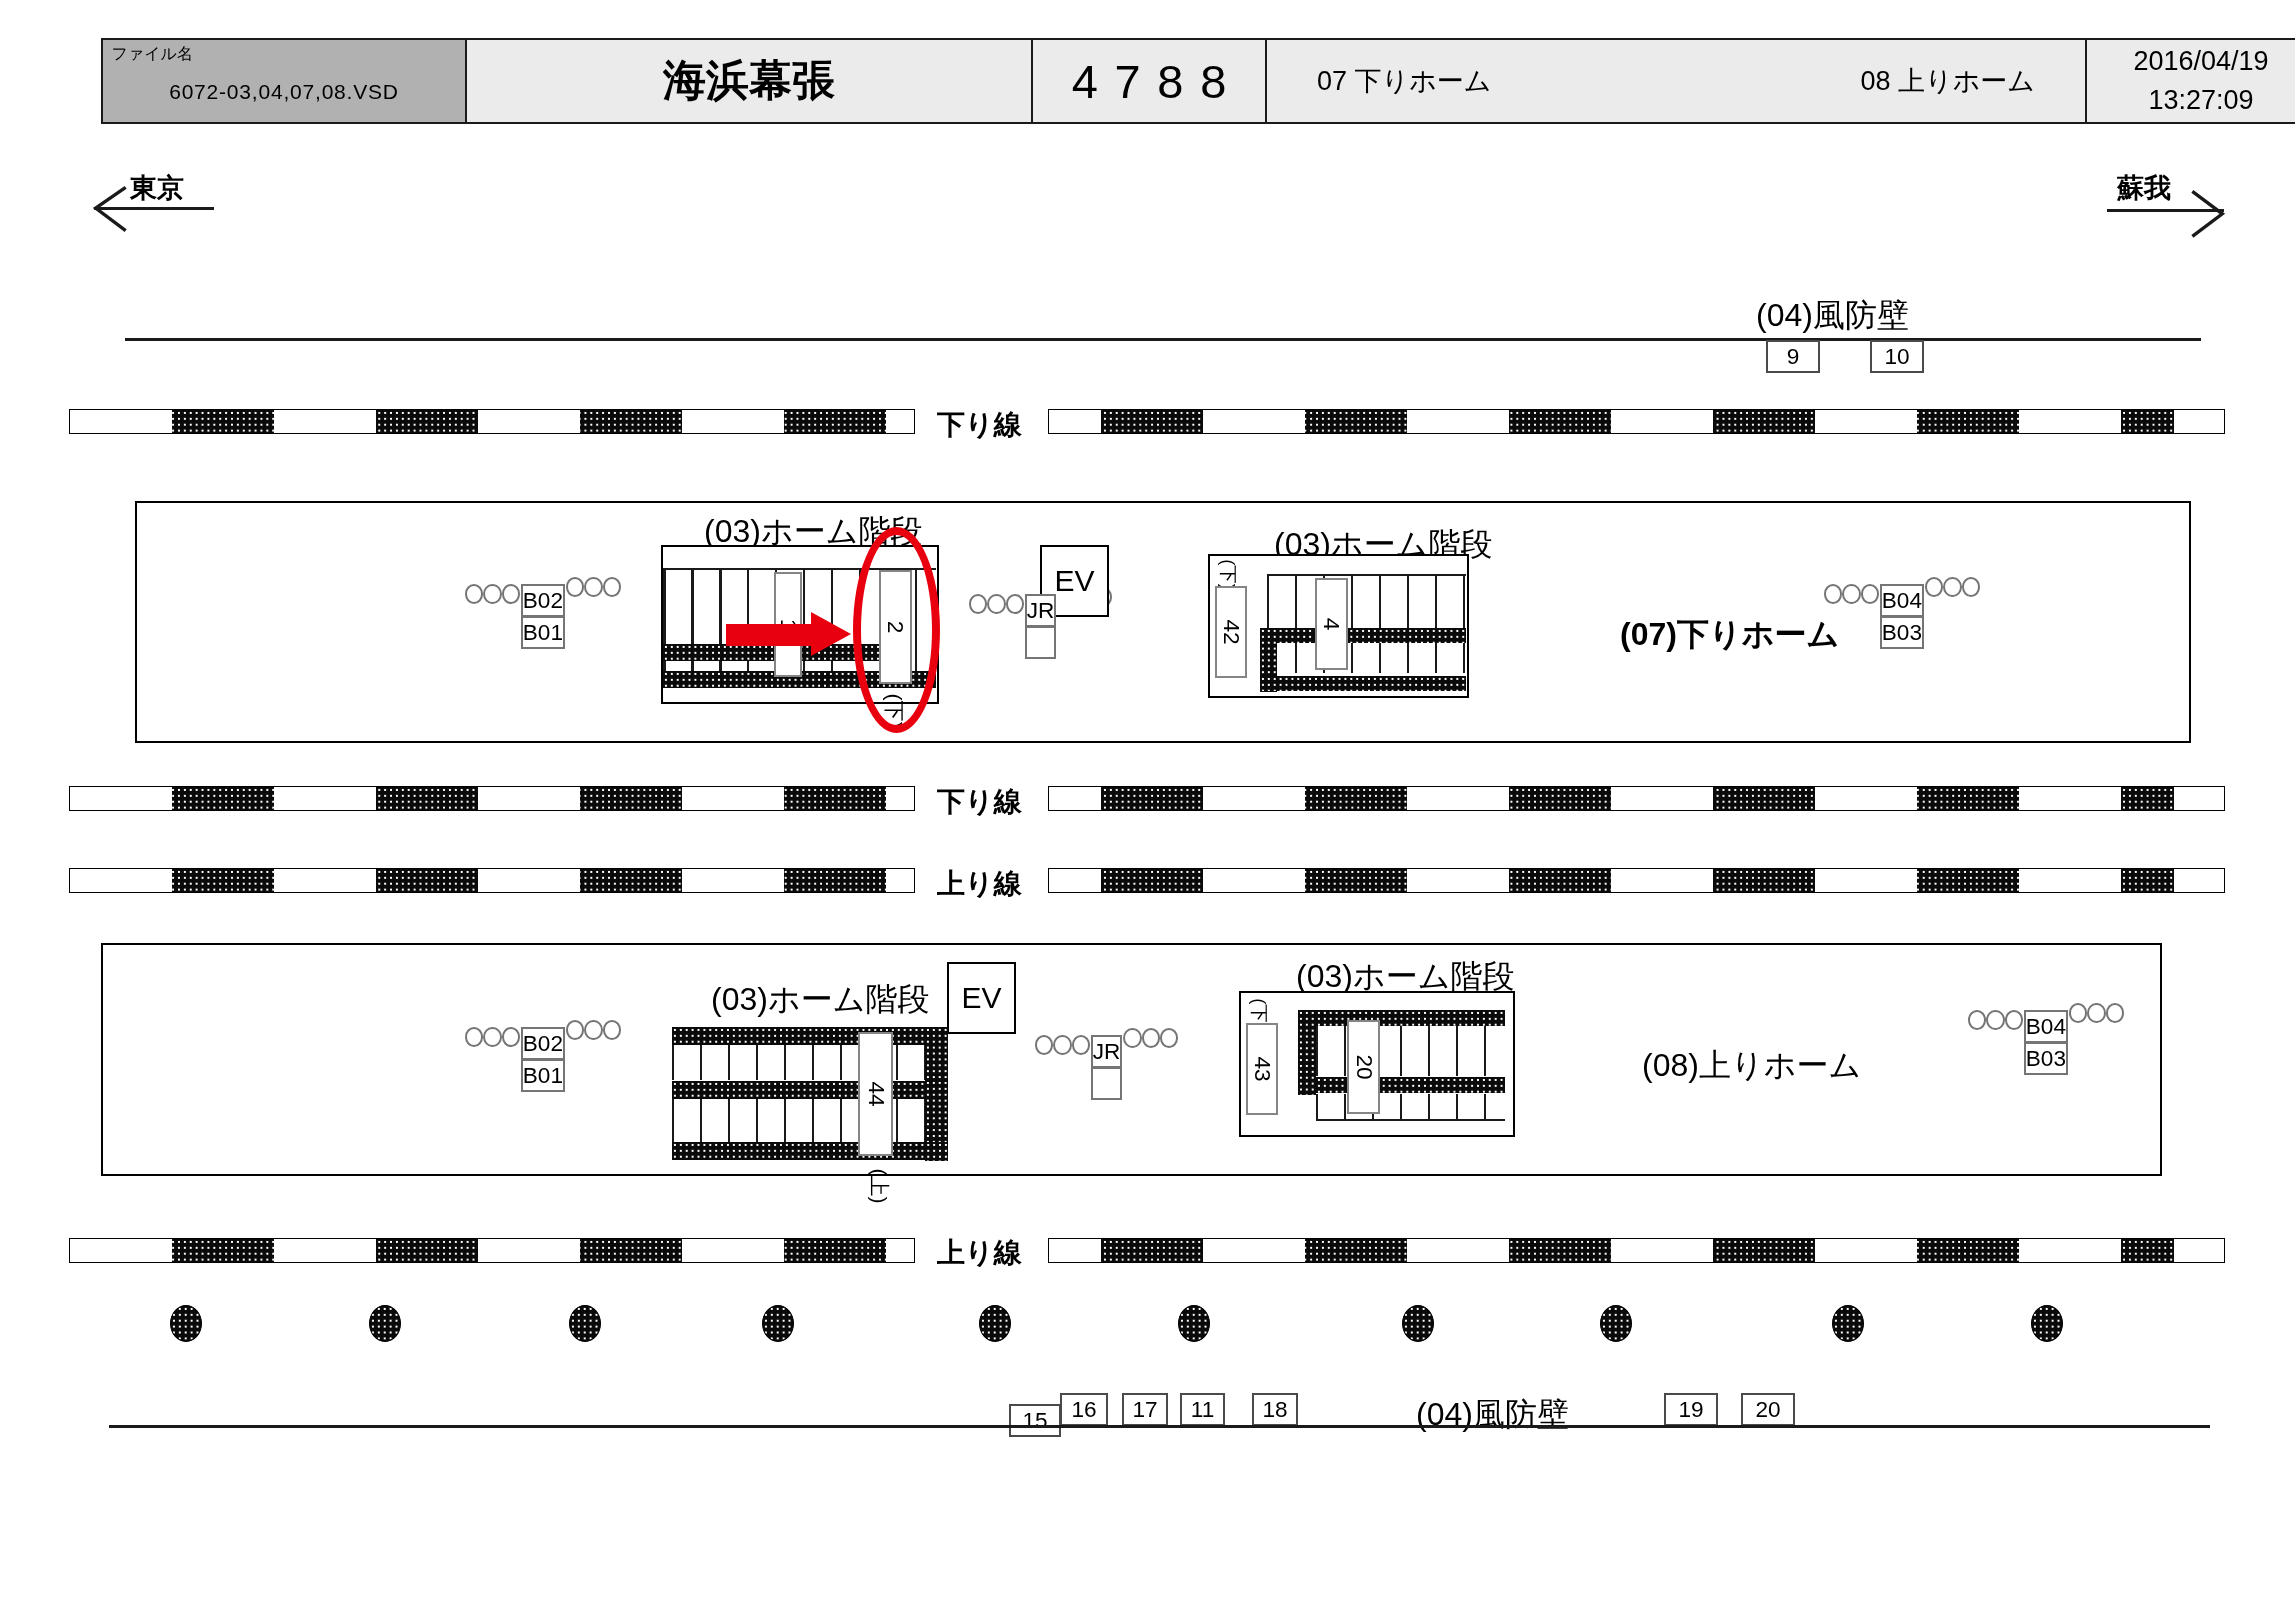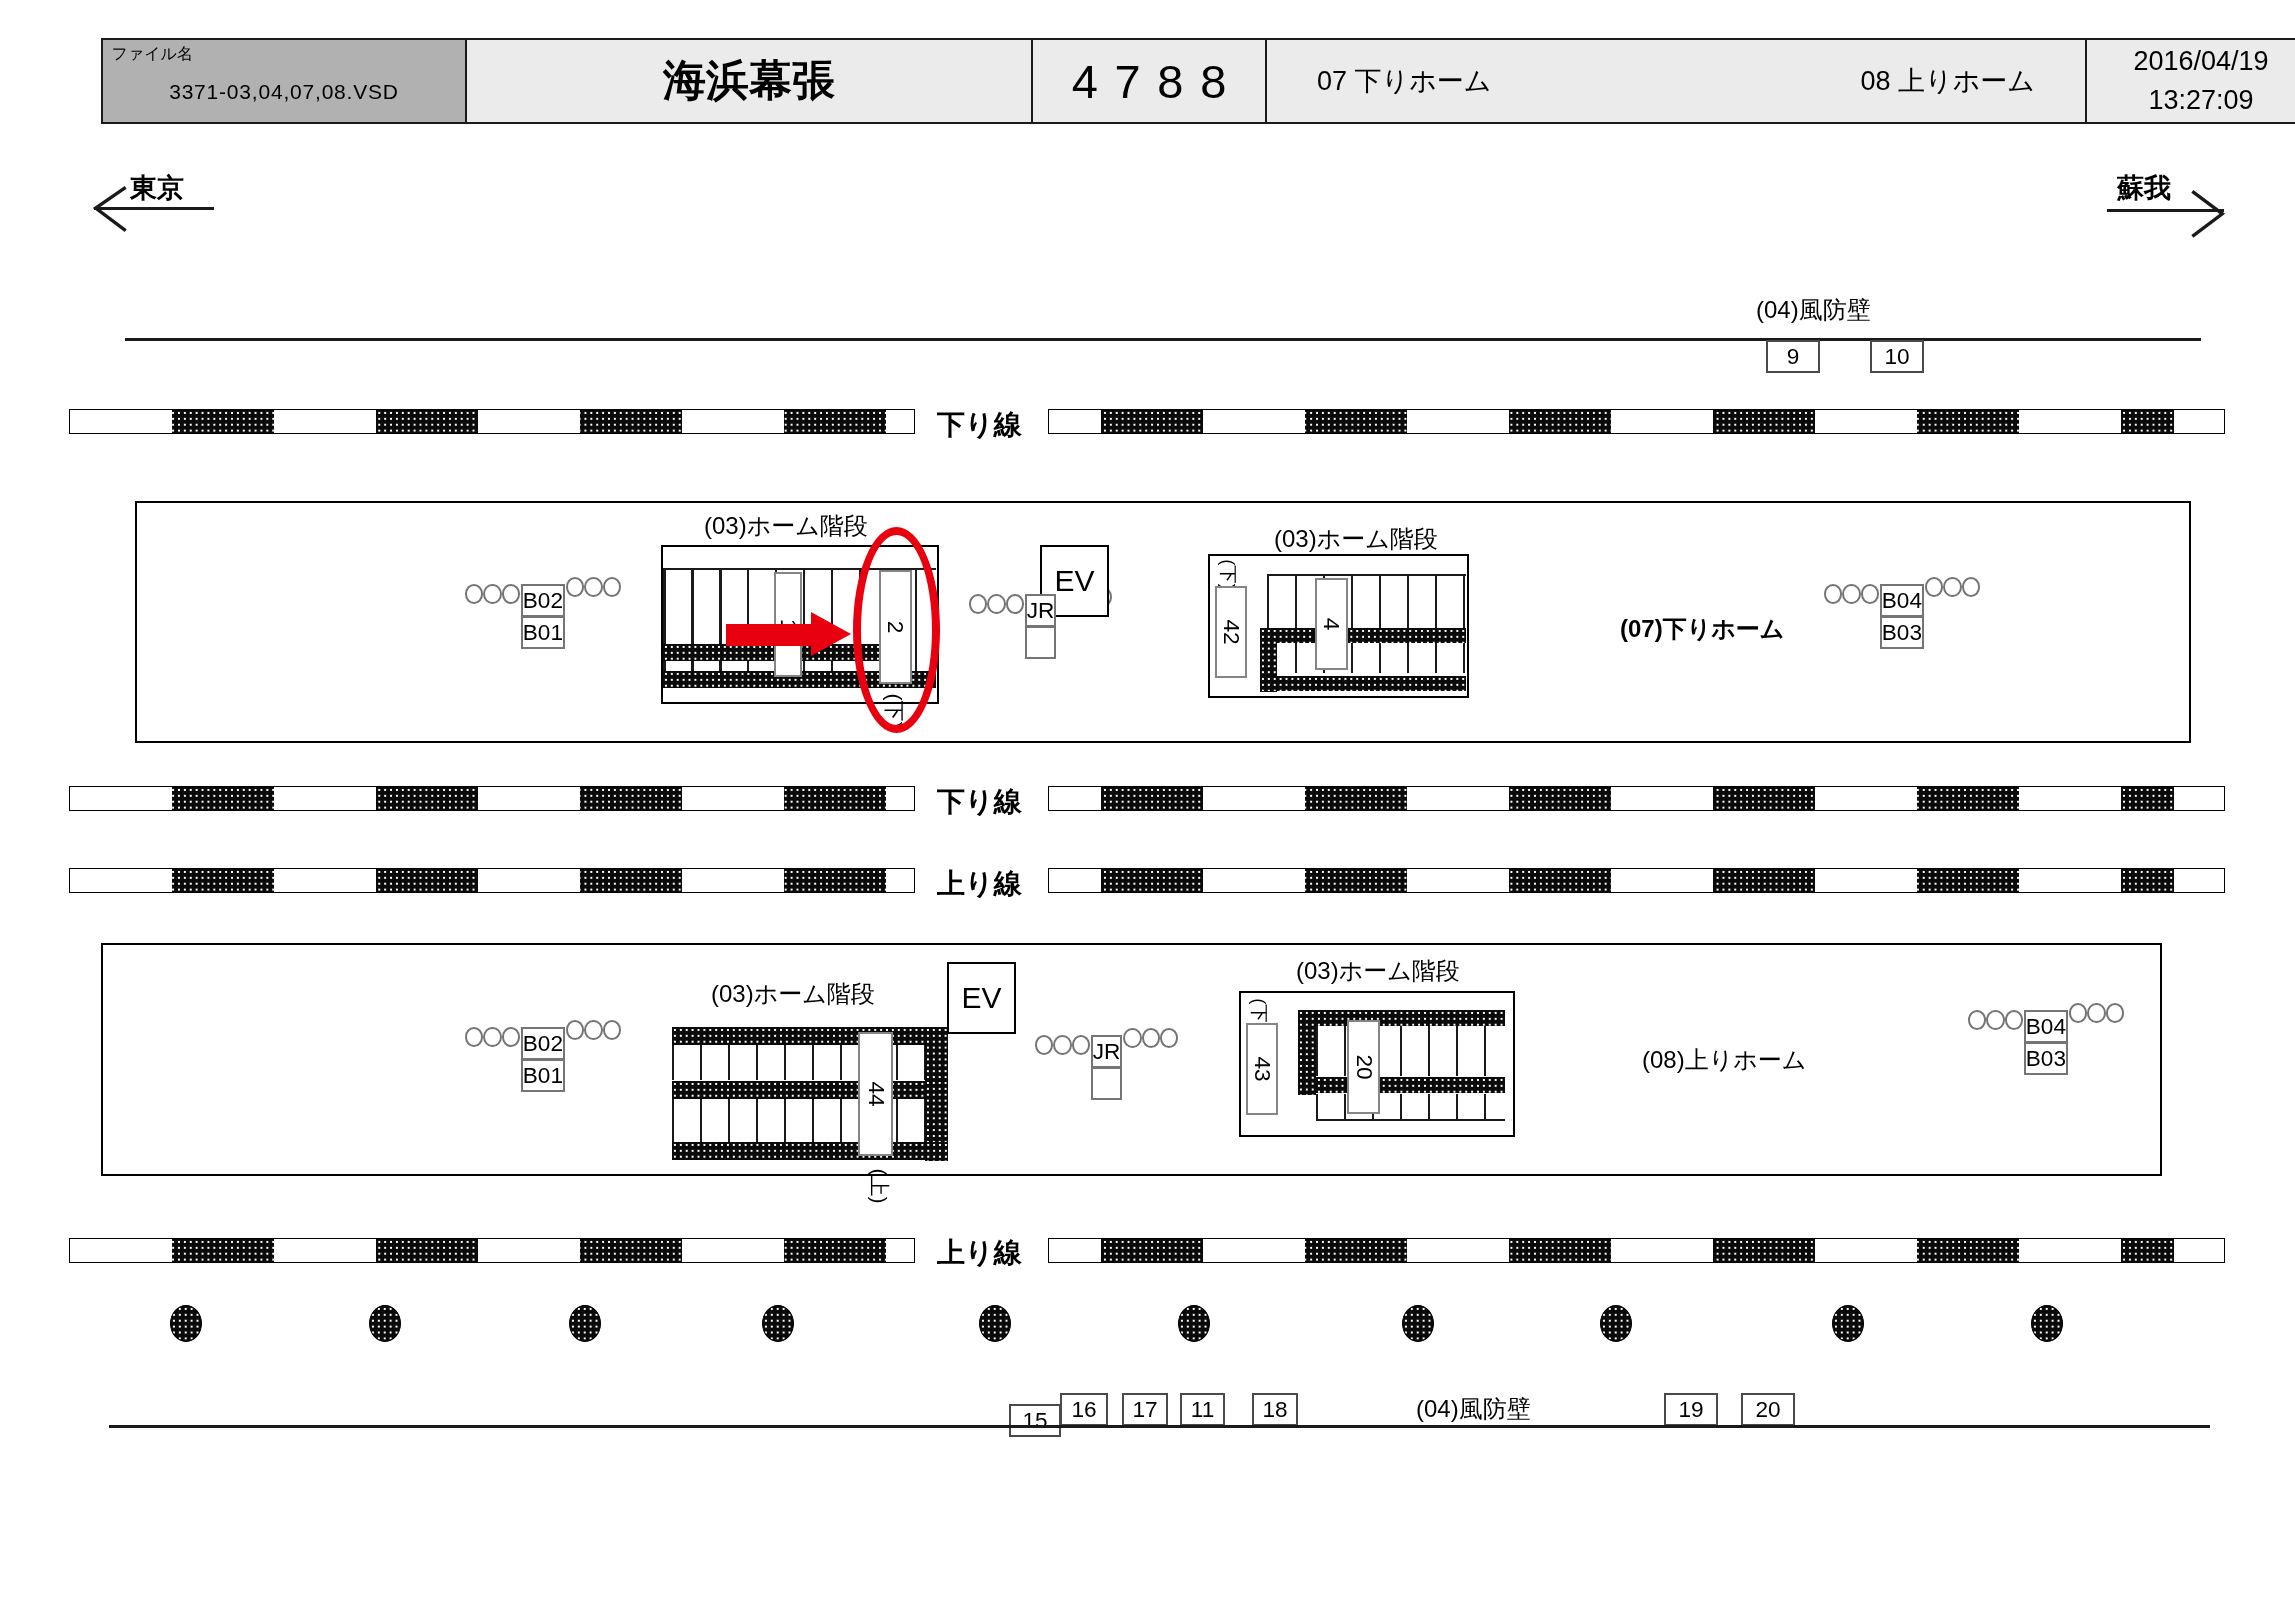"3371-03,04,07,08.VSD" div.file-value { text: 3371-03,04,07,08.VSD -> 6072-03,04,07,08.VSD }
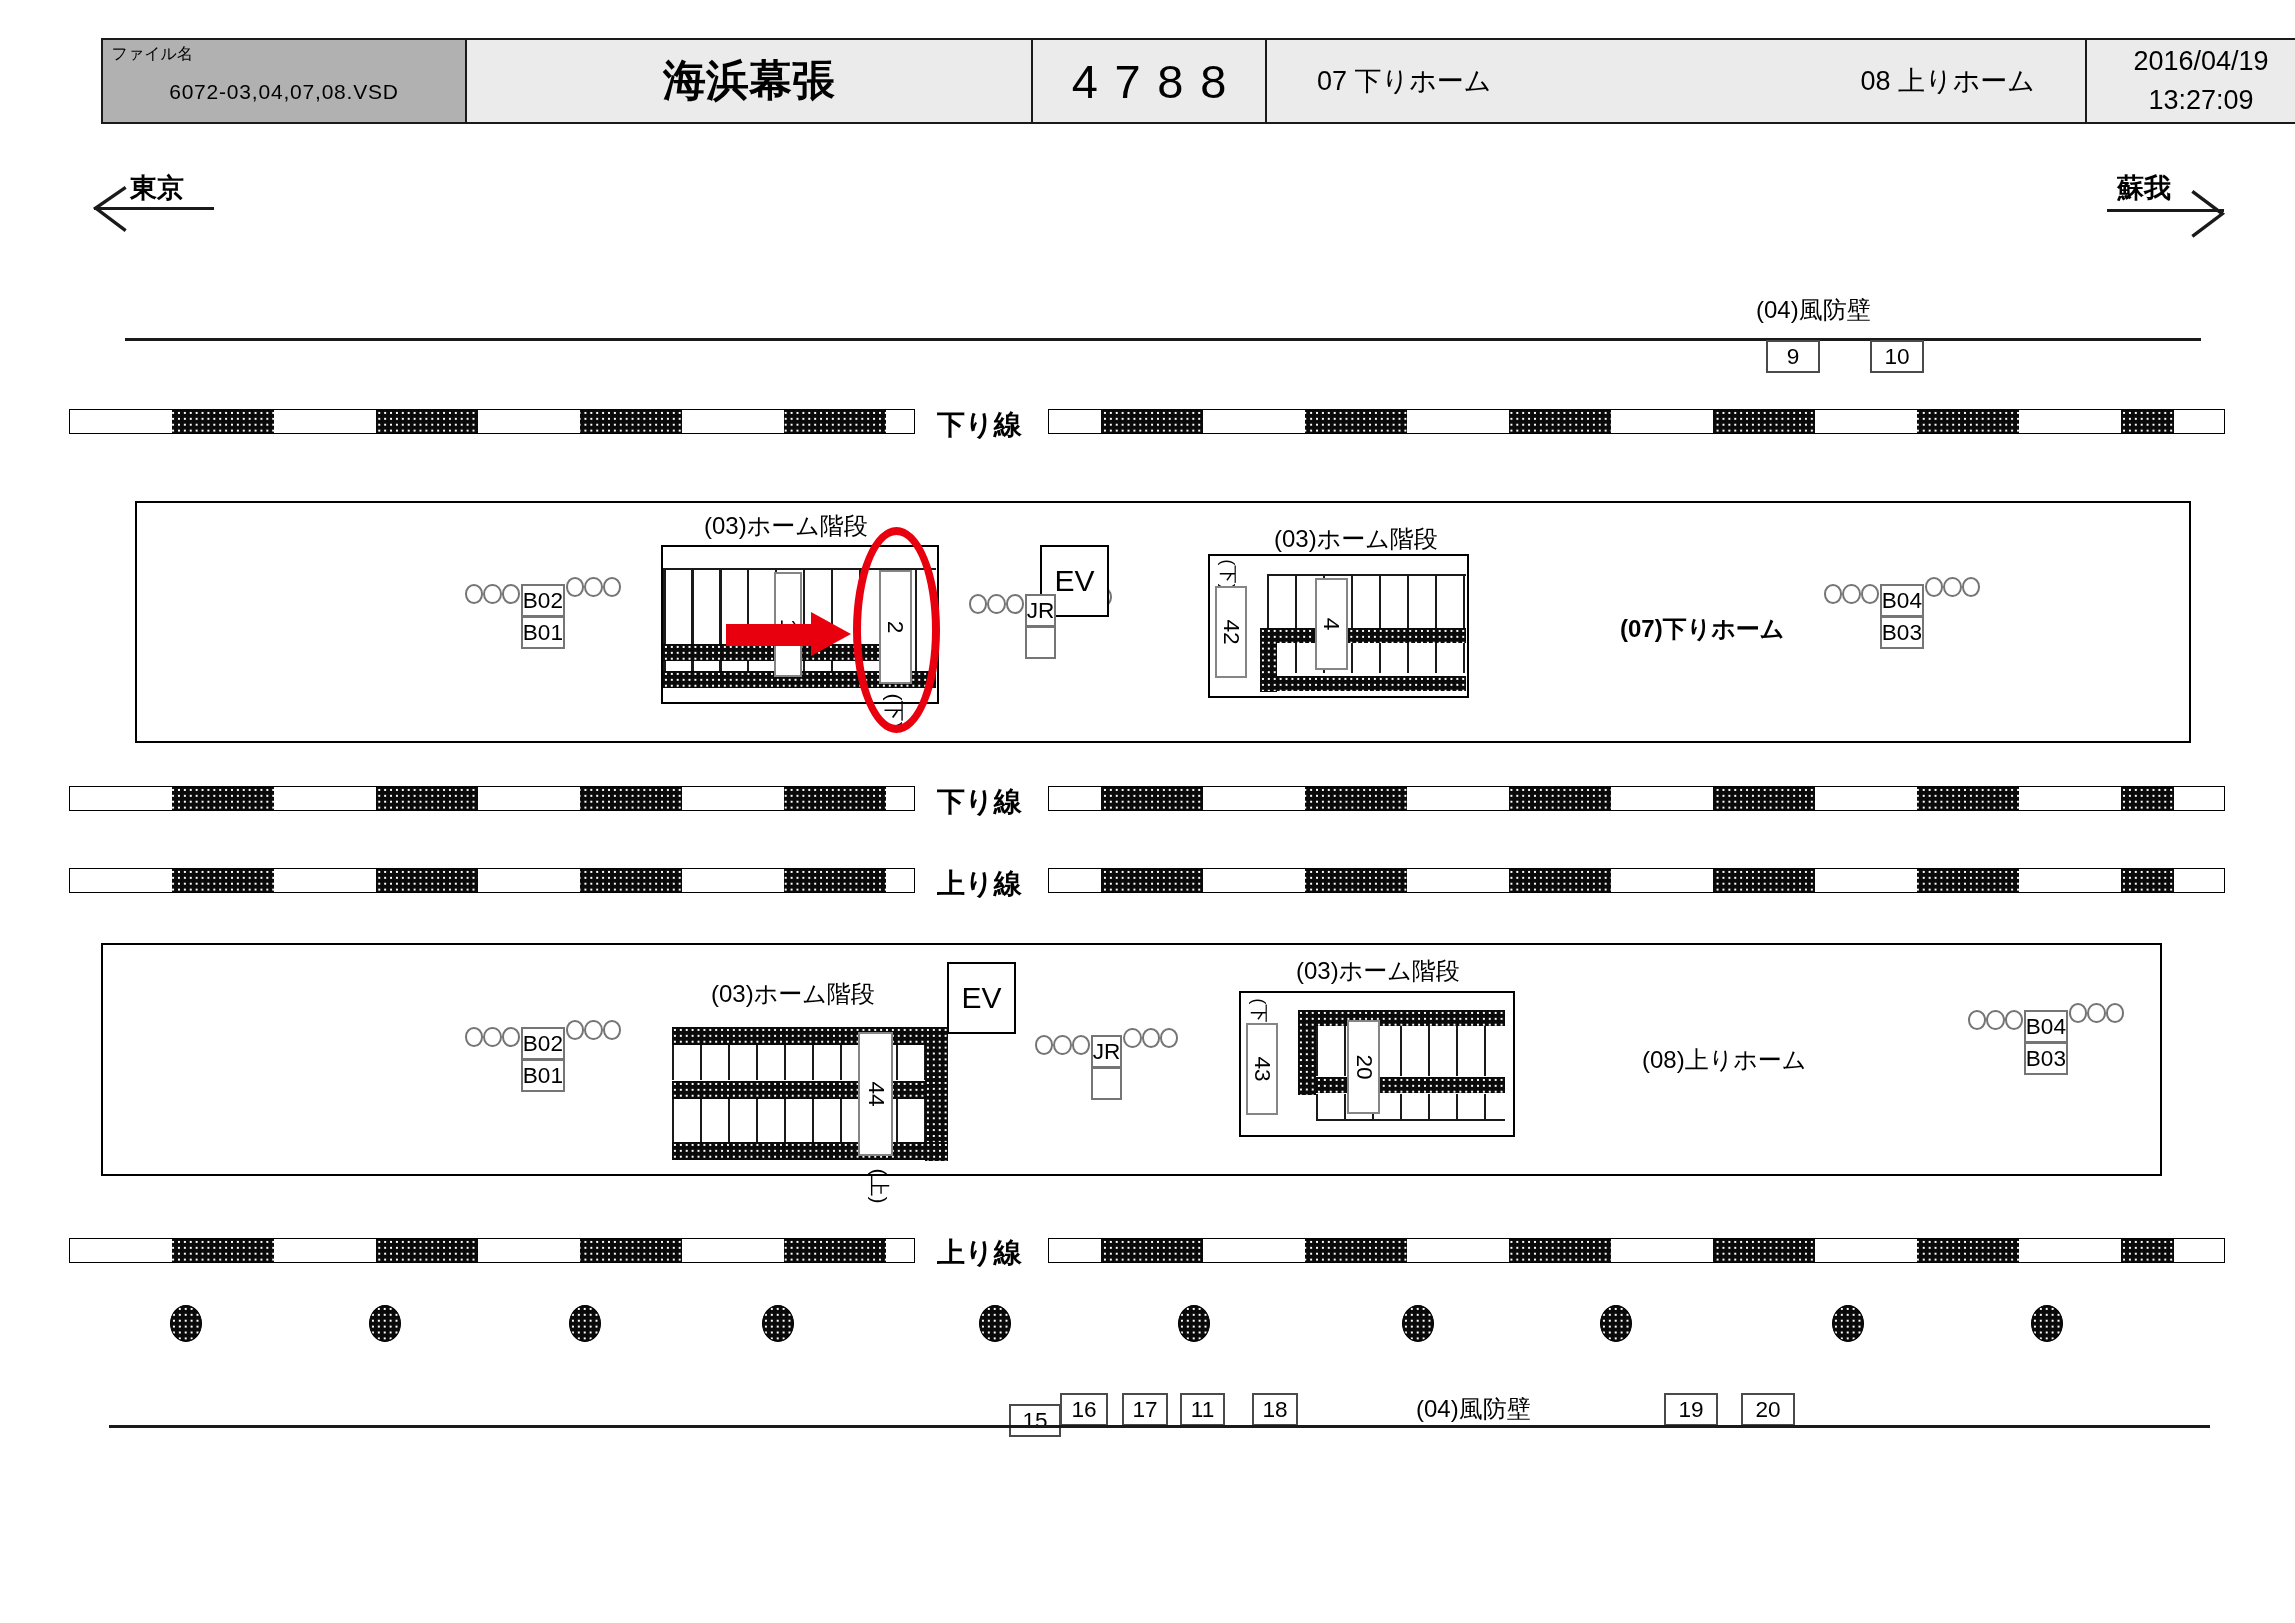"(04)風防壁" .maplabel { font-size: 24px -> 32px }
